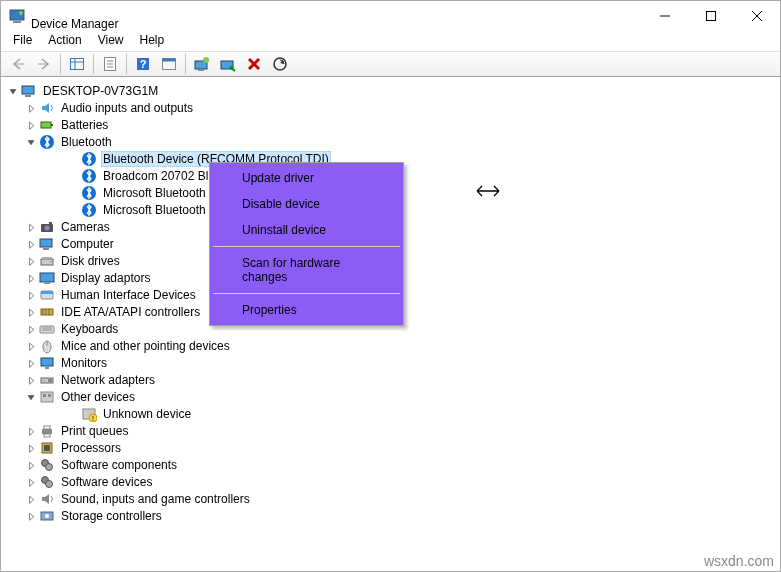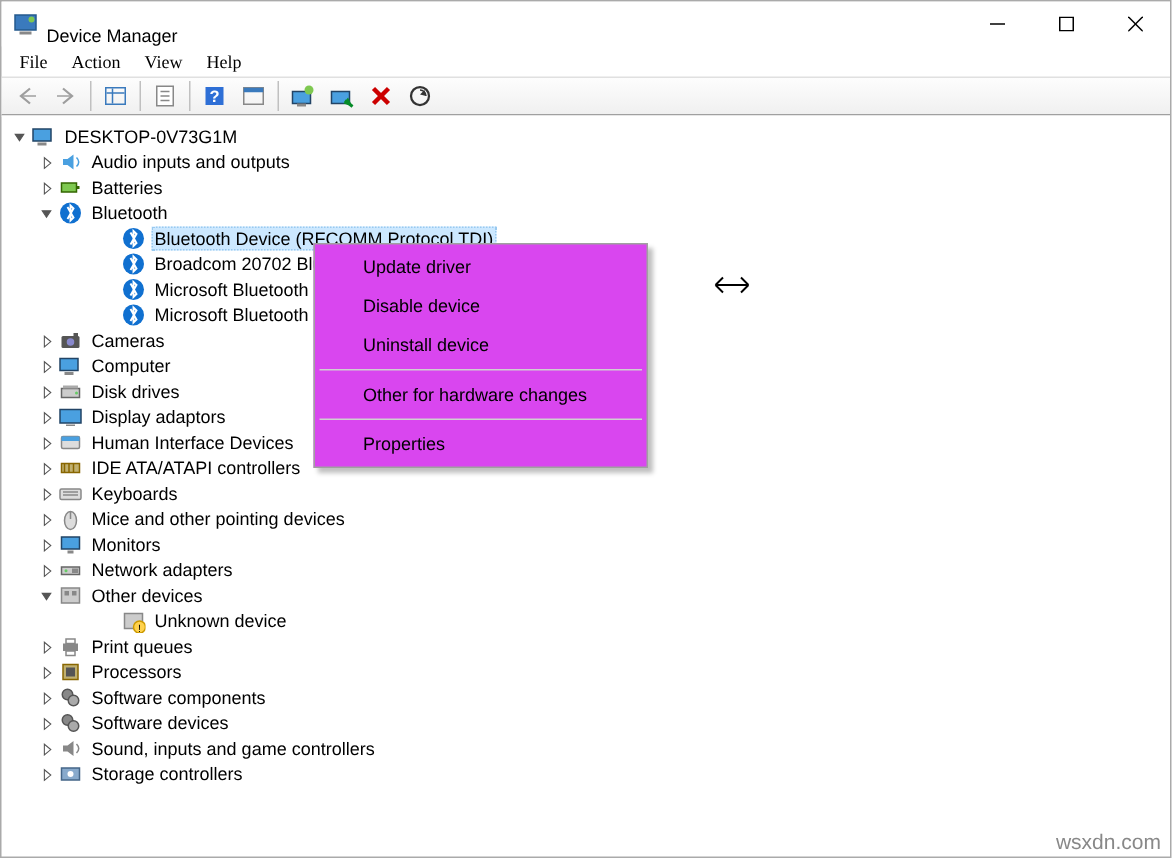"File" .menubar { align-items: center -> flex-start; font-family: Liberation Serif, serif -> none }
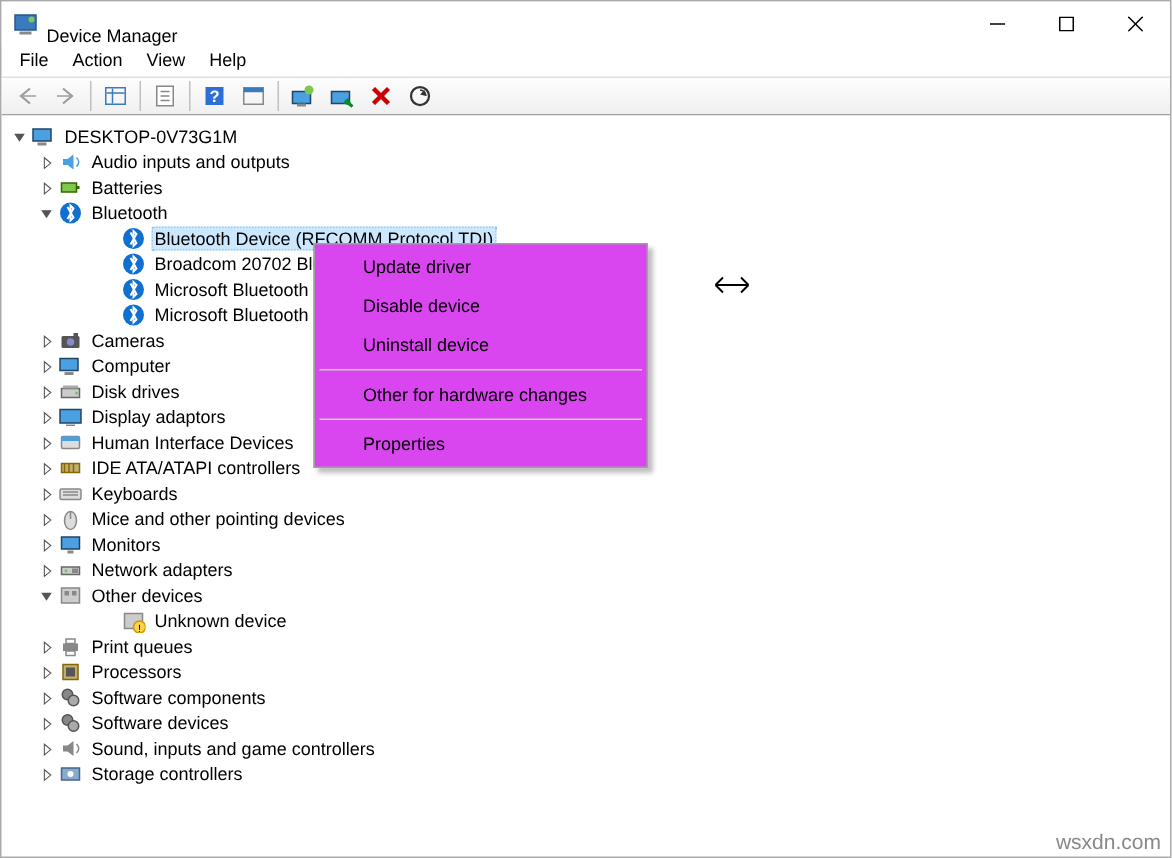"Update driver" .ctxmenu { background: #d946ef -> #8b5cf6; width: 223px -> 195px }
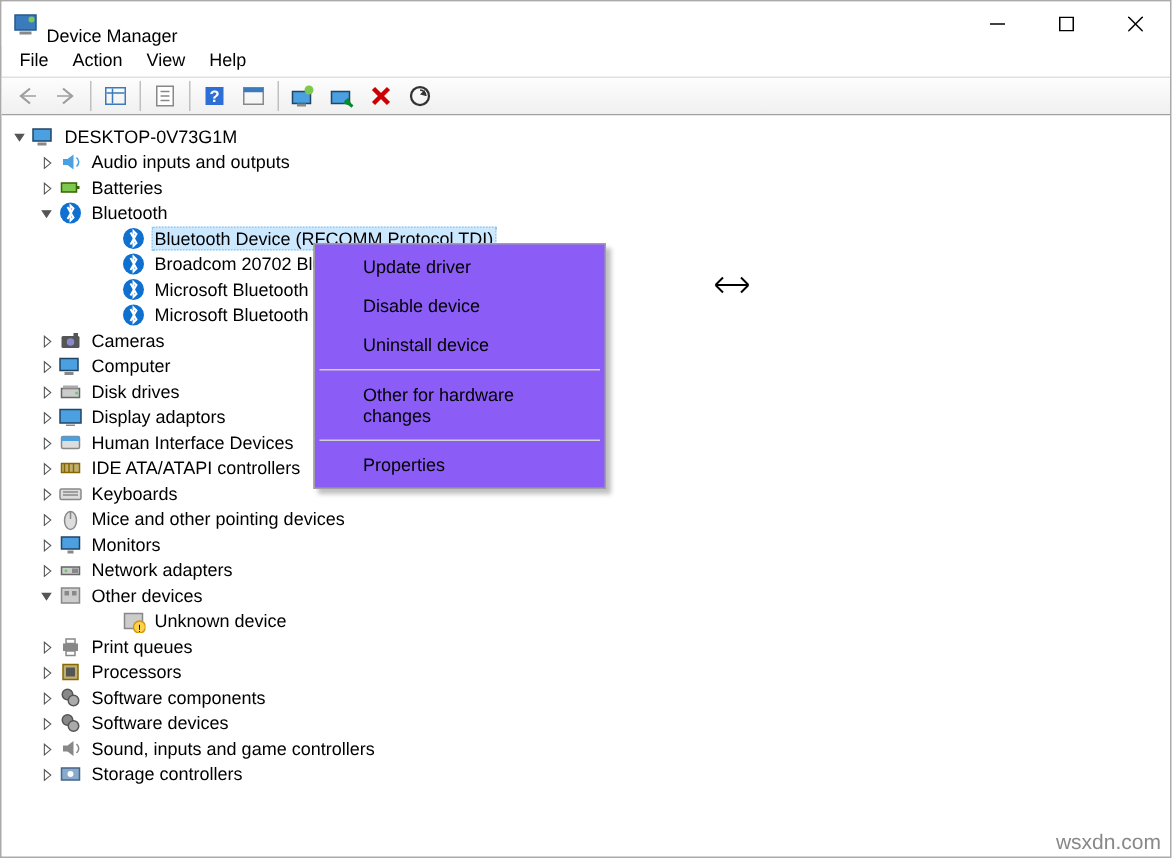"Other for hardware changes" div.ctxitem { text: Other -> Scan }
